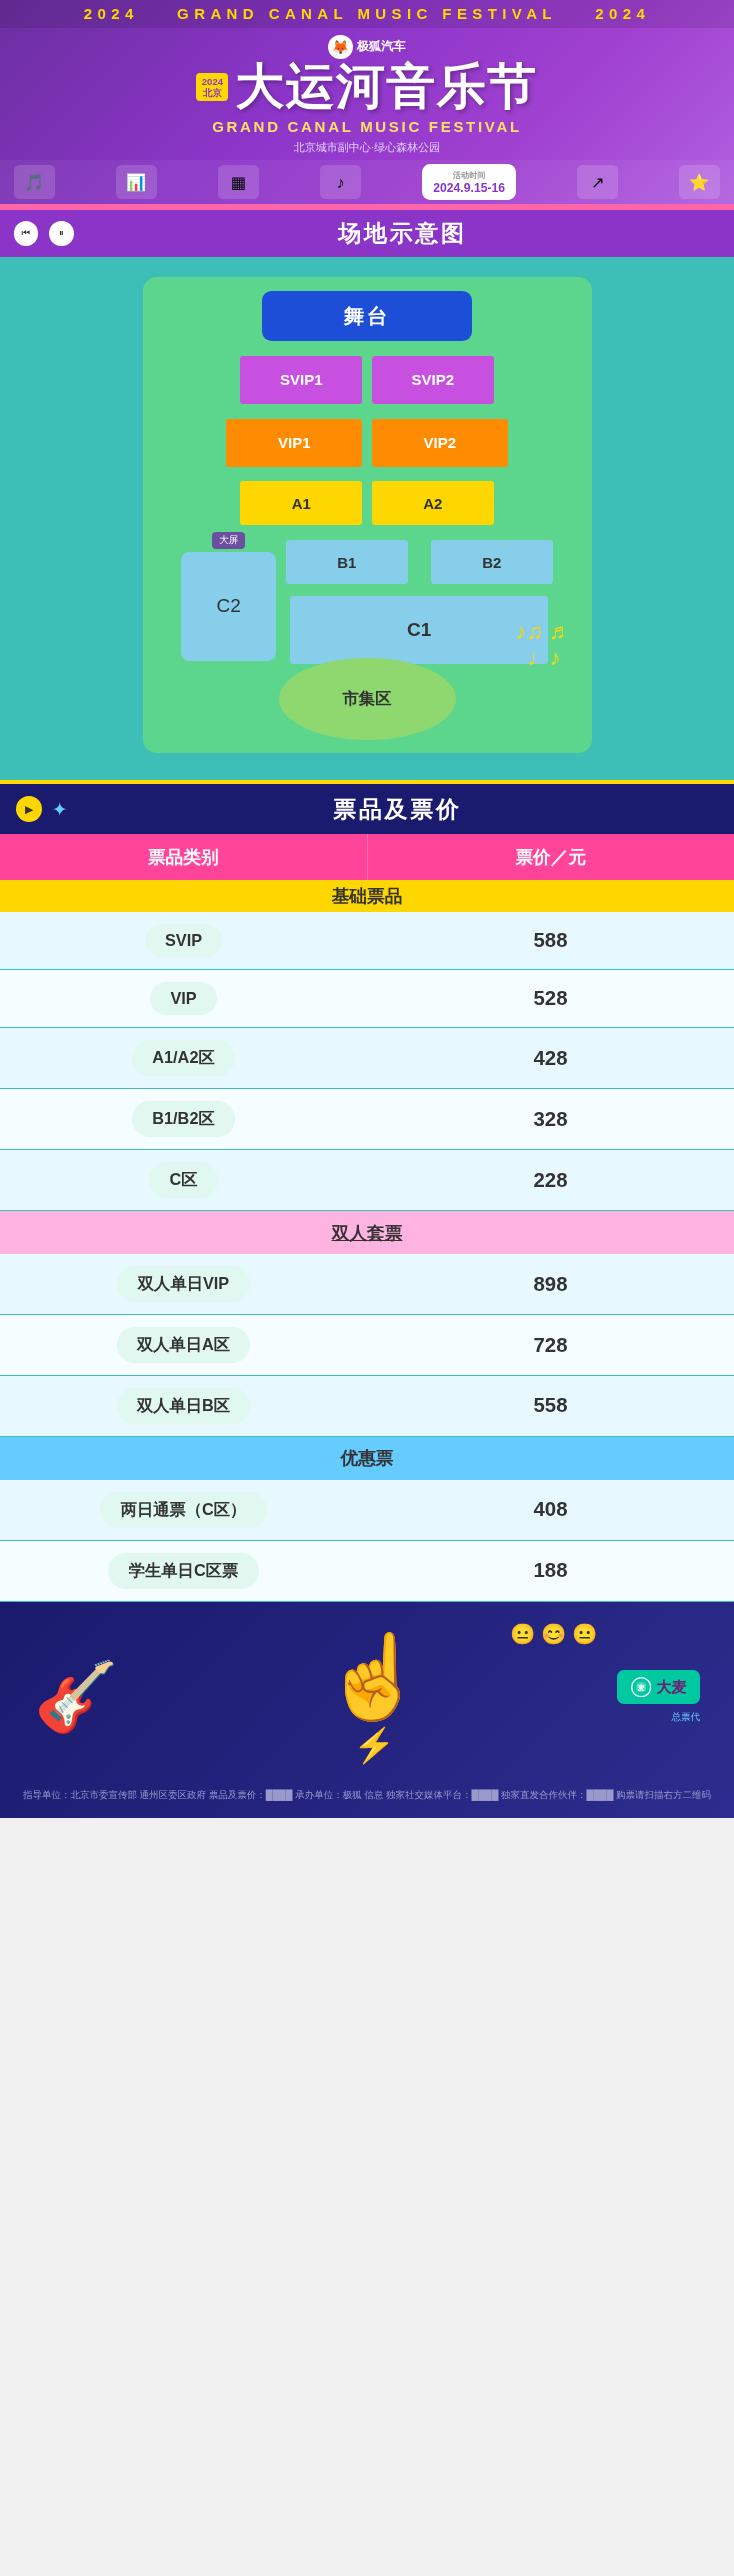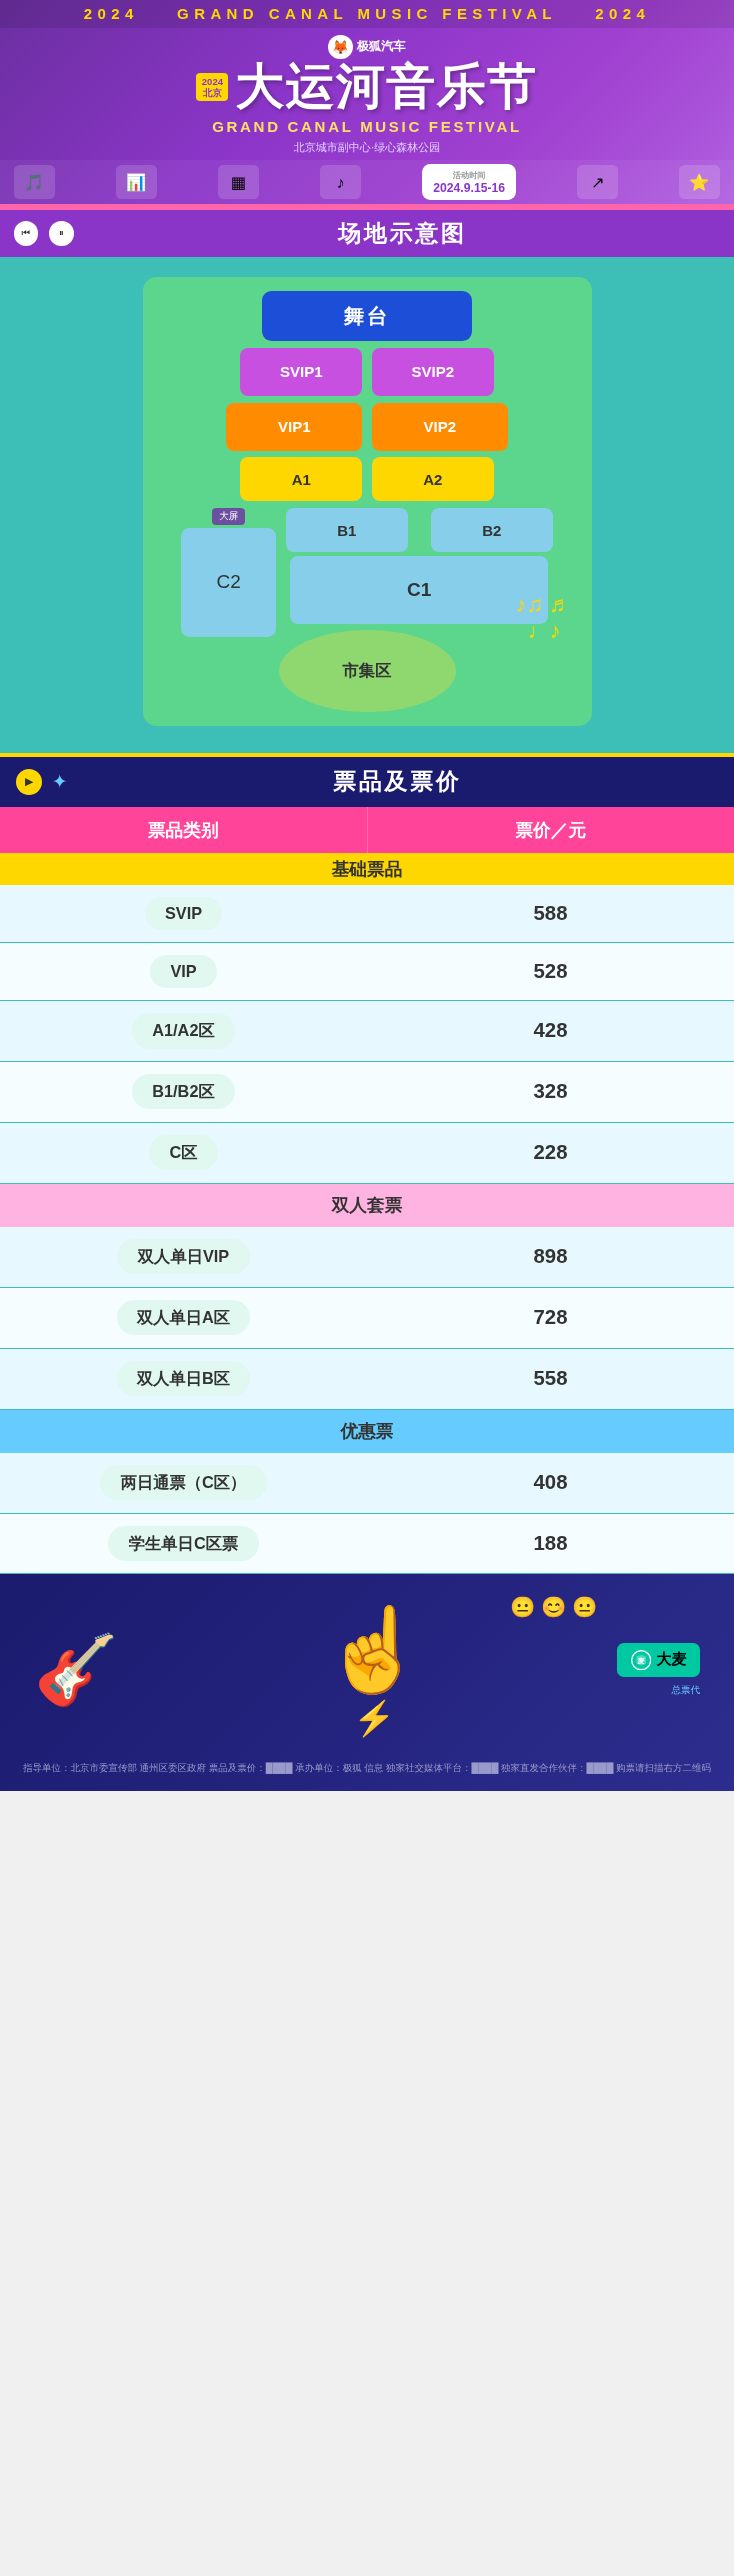"SVIP1" .seat-box { border-radius: 8px -> 3px; margin-top: none -> 8px }
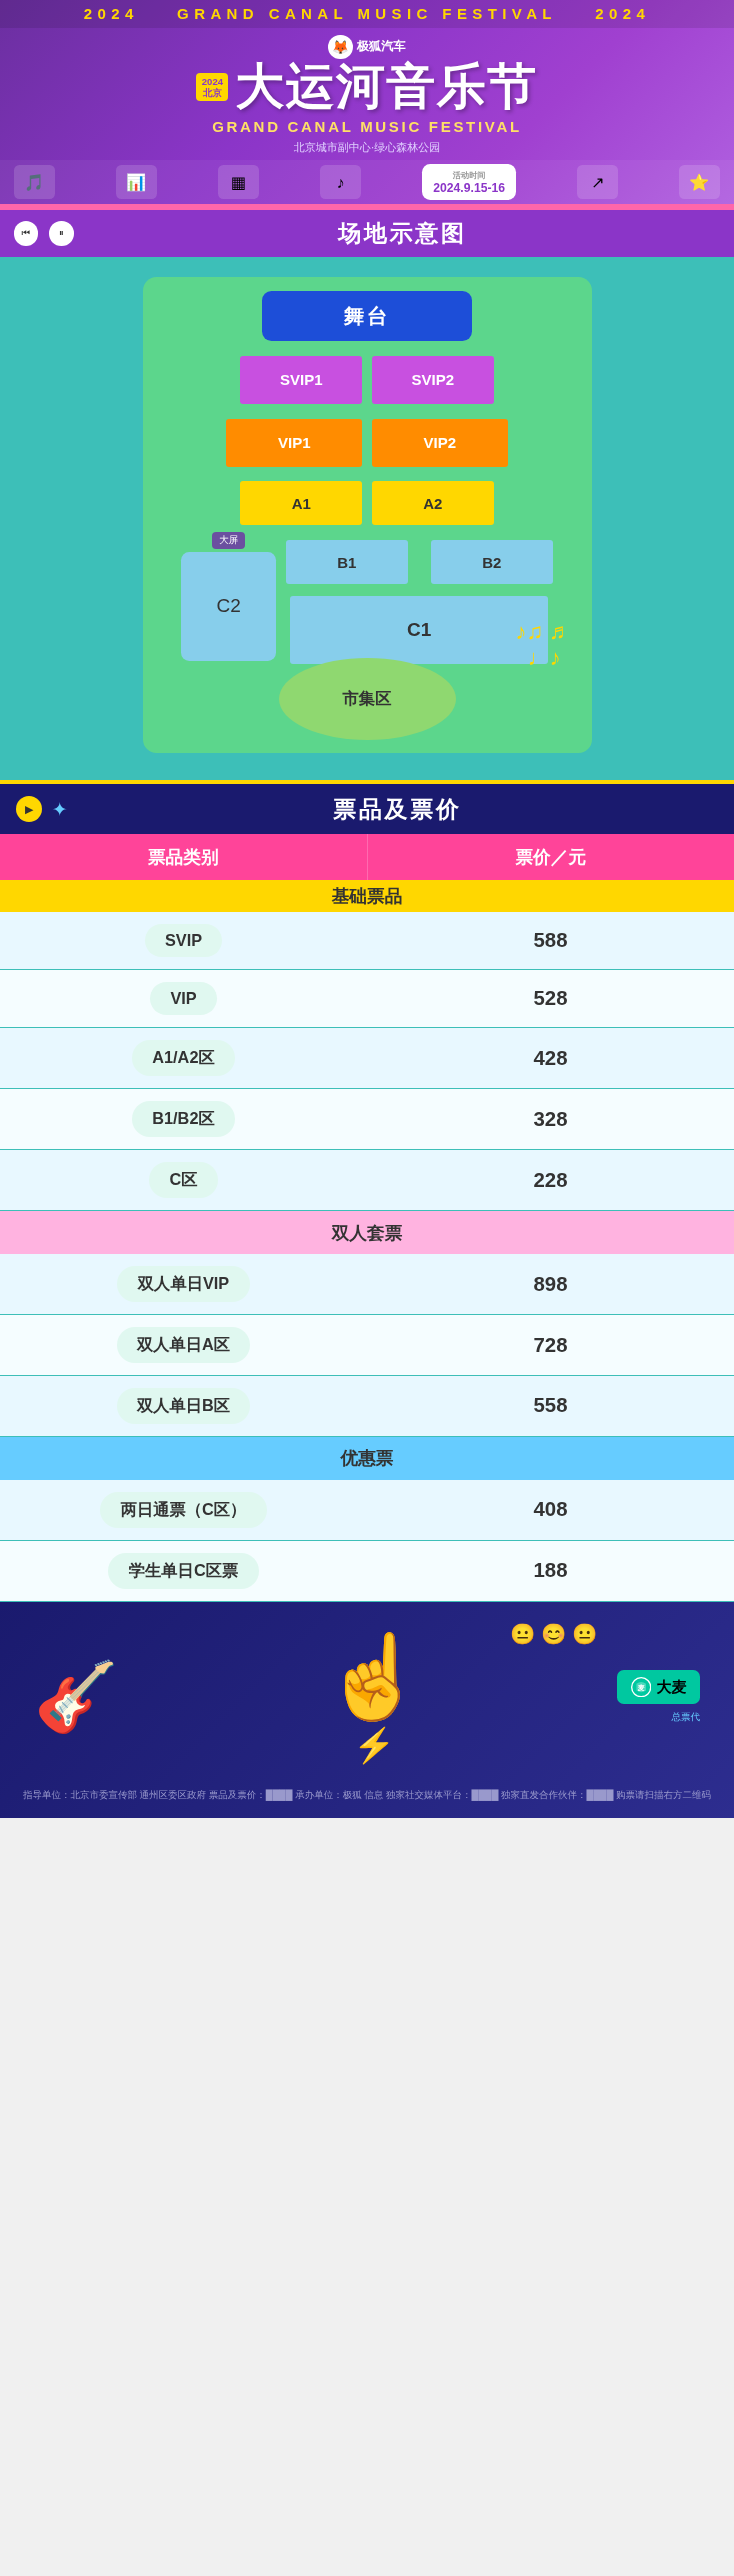"双人套票" .couple-section-header { text-decoration: none -> underline }
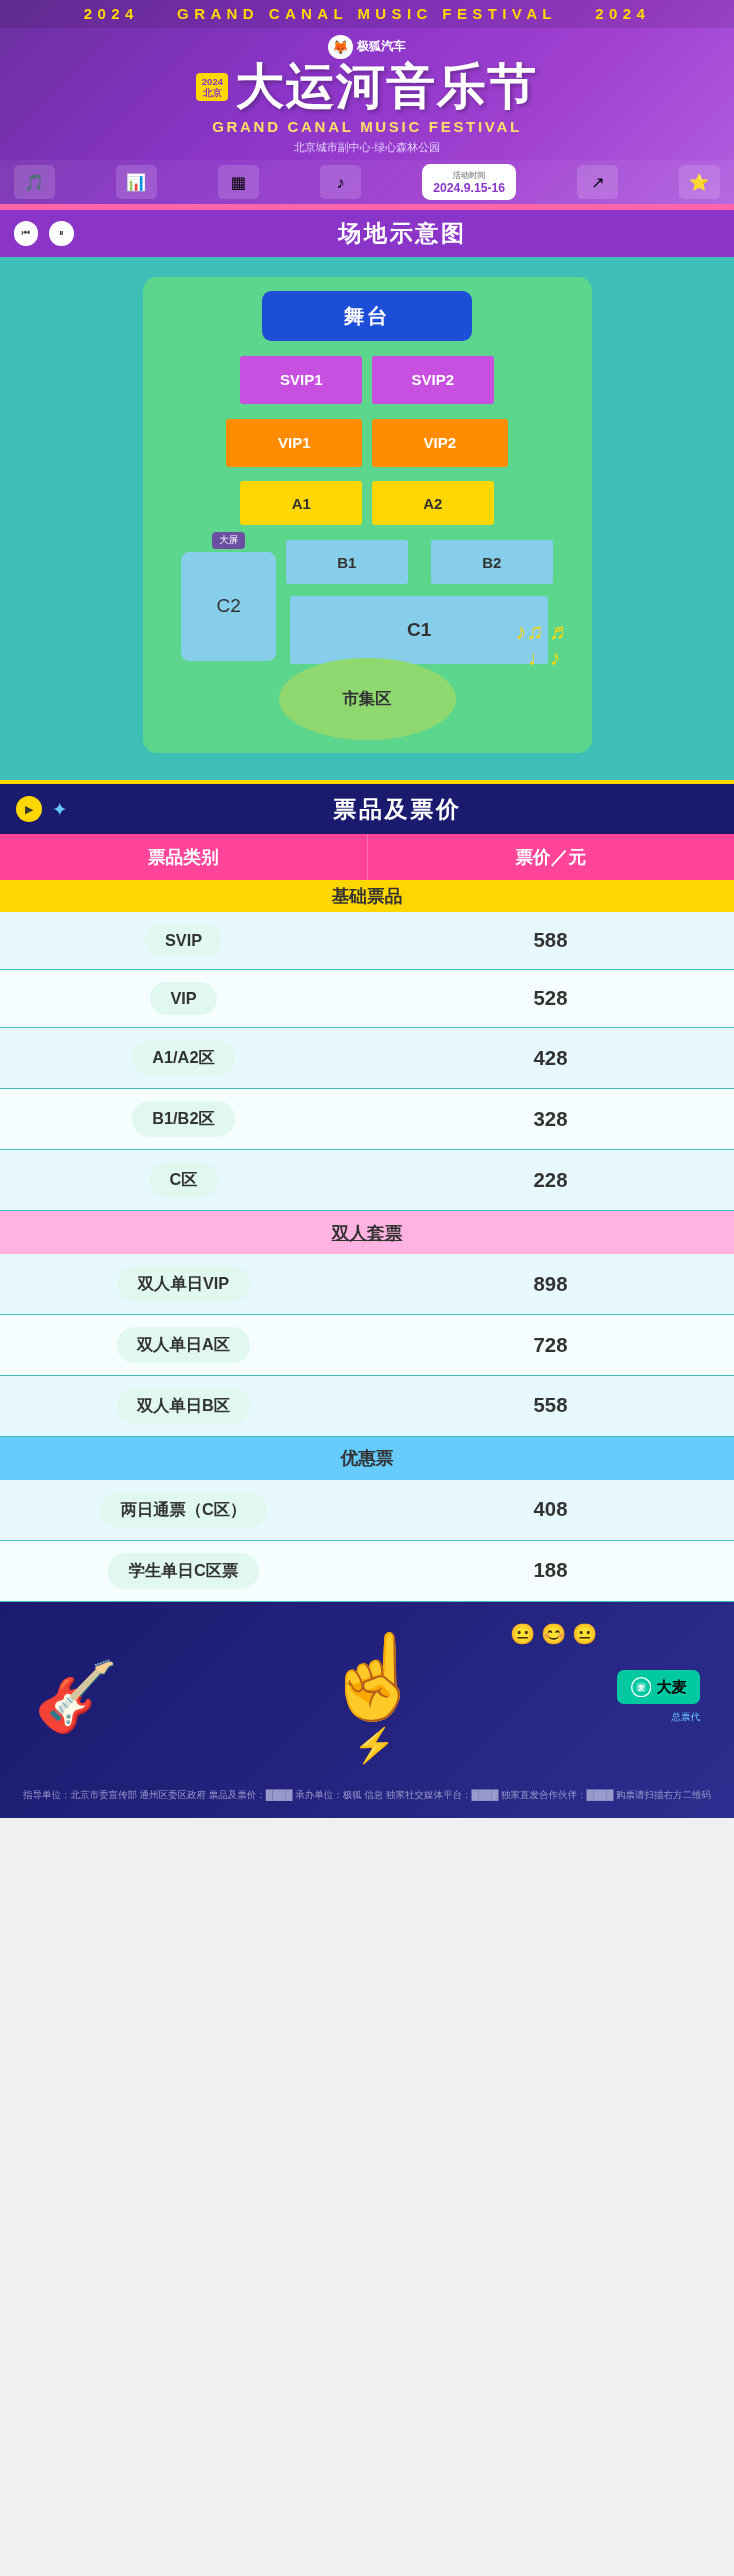"大麦" .damai-logo { color: #000000 -> #701a75 }
